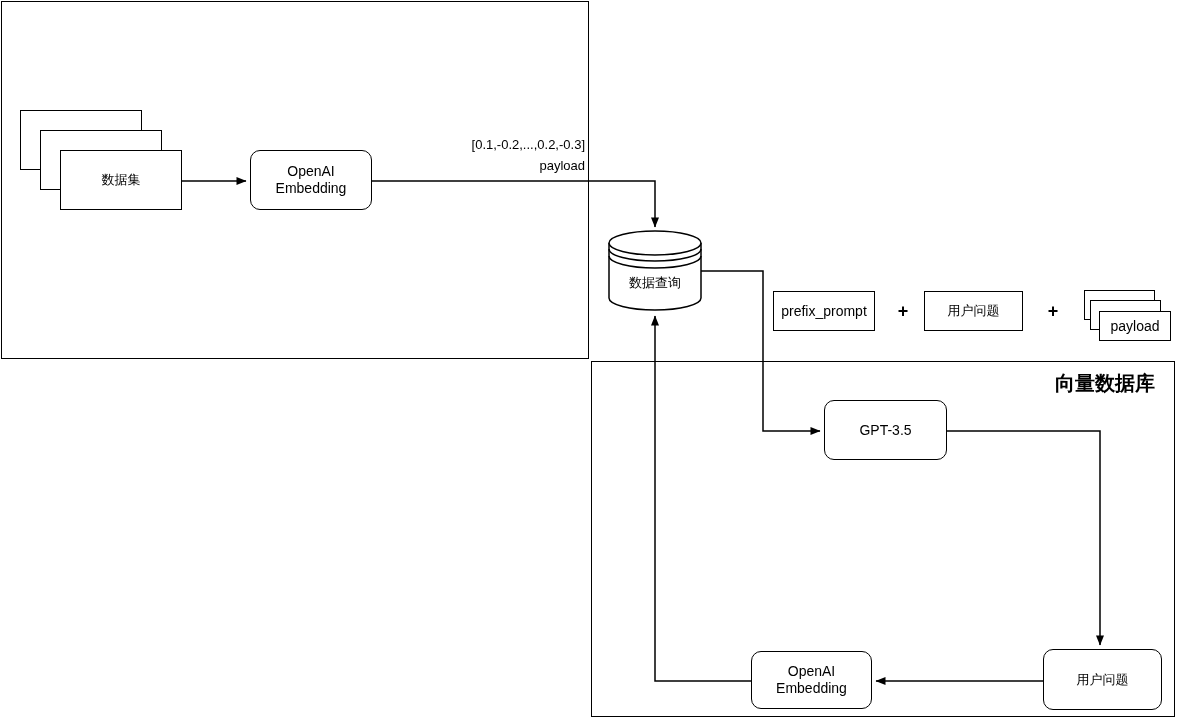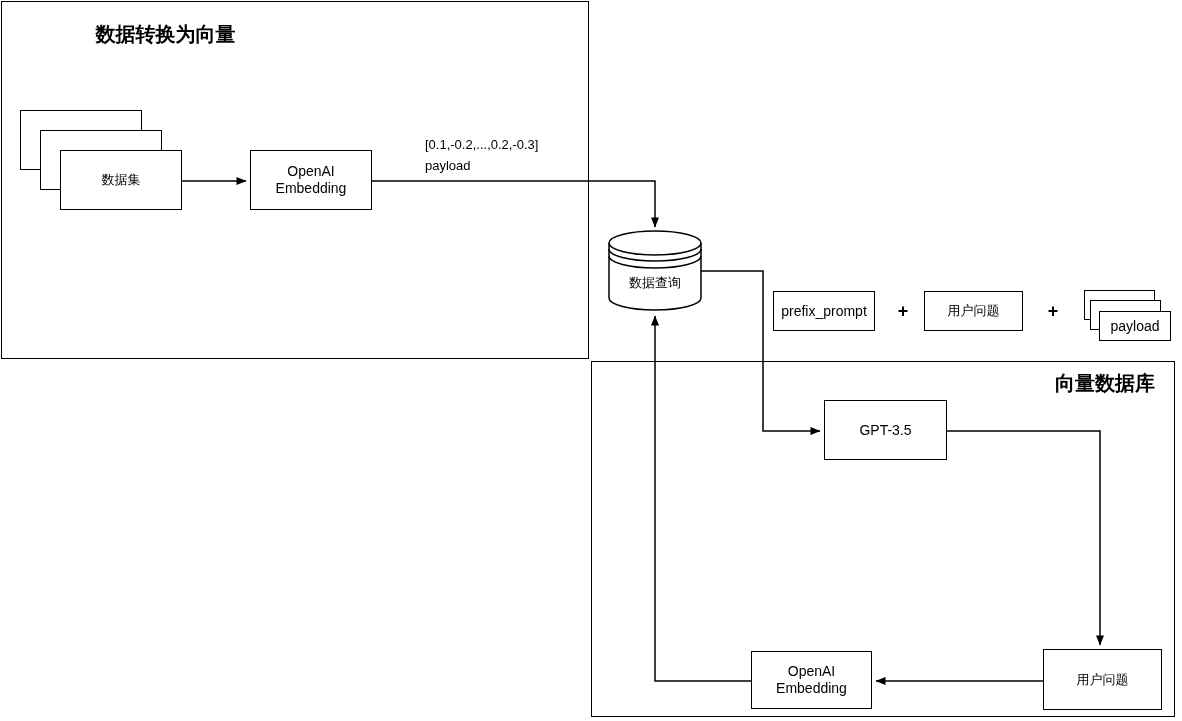"数据转换为向量" div.title { html: <div>数据转换为向量</div> -> none }
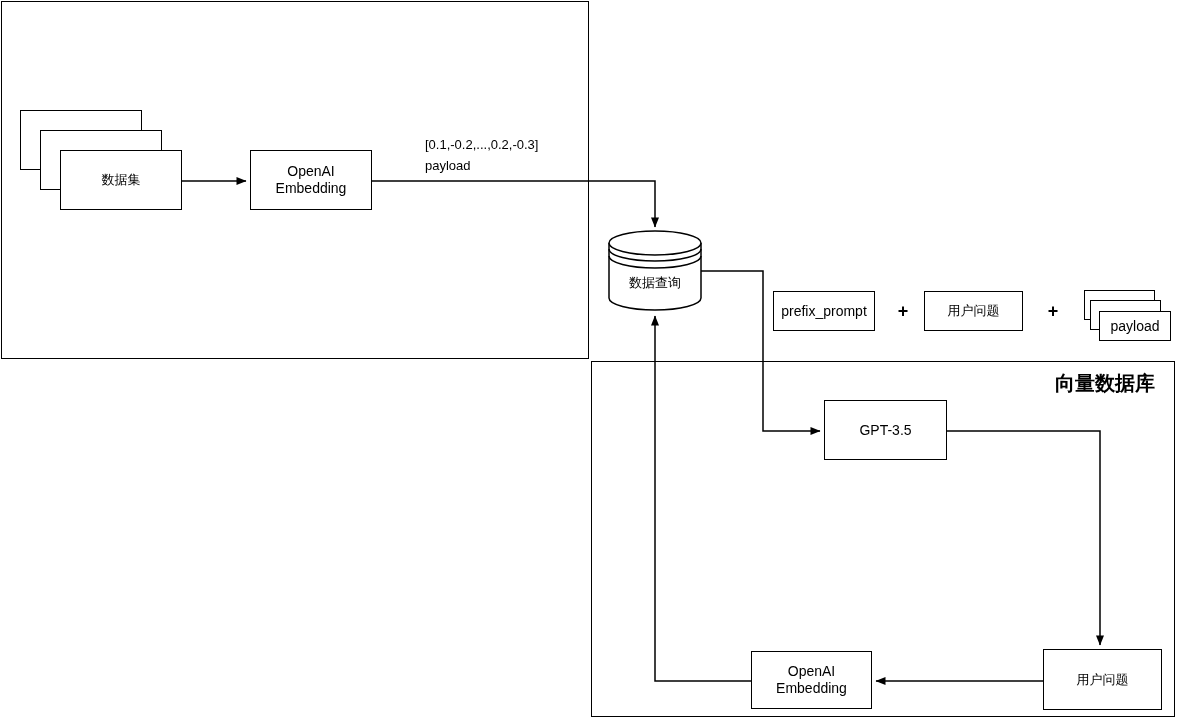"[0.1,-0.2,...,0.2,-0.3]" .lbl { text-align: left -> right }
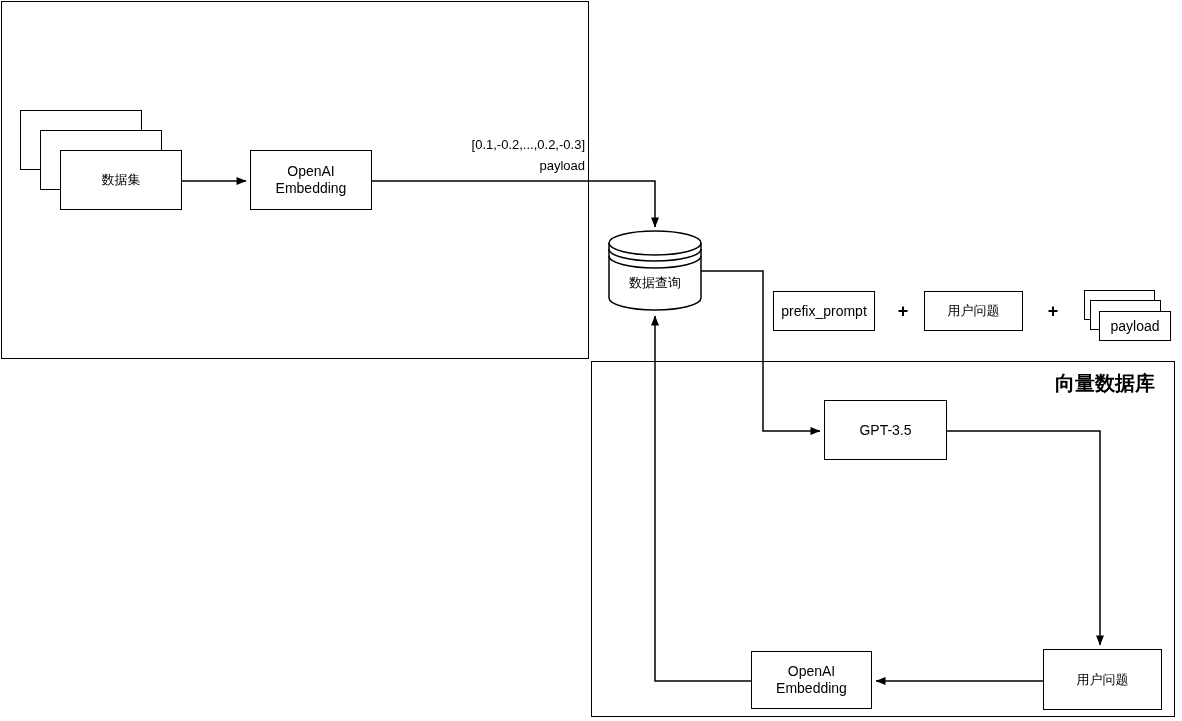"OpenAI Embedding" .rounded { border-radius: 0 -> 10px }
